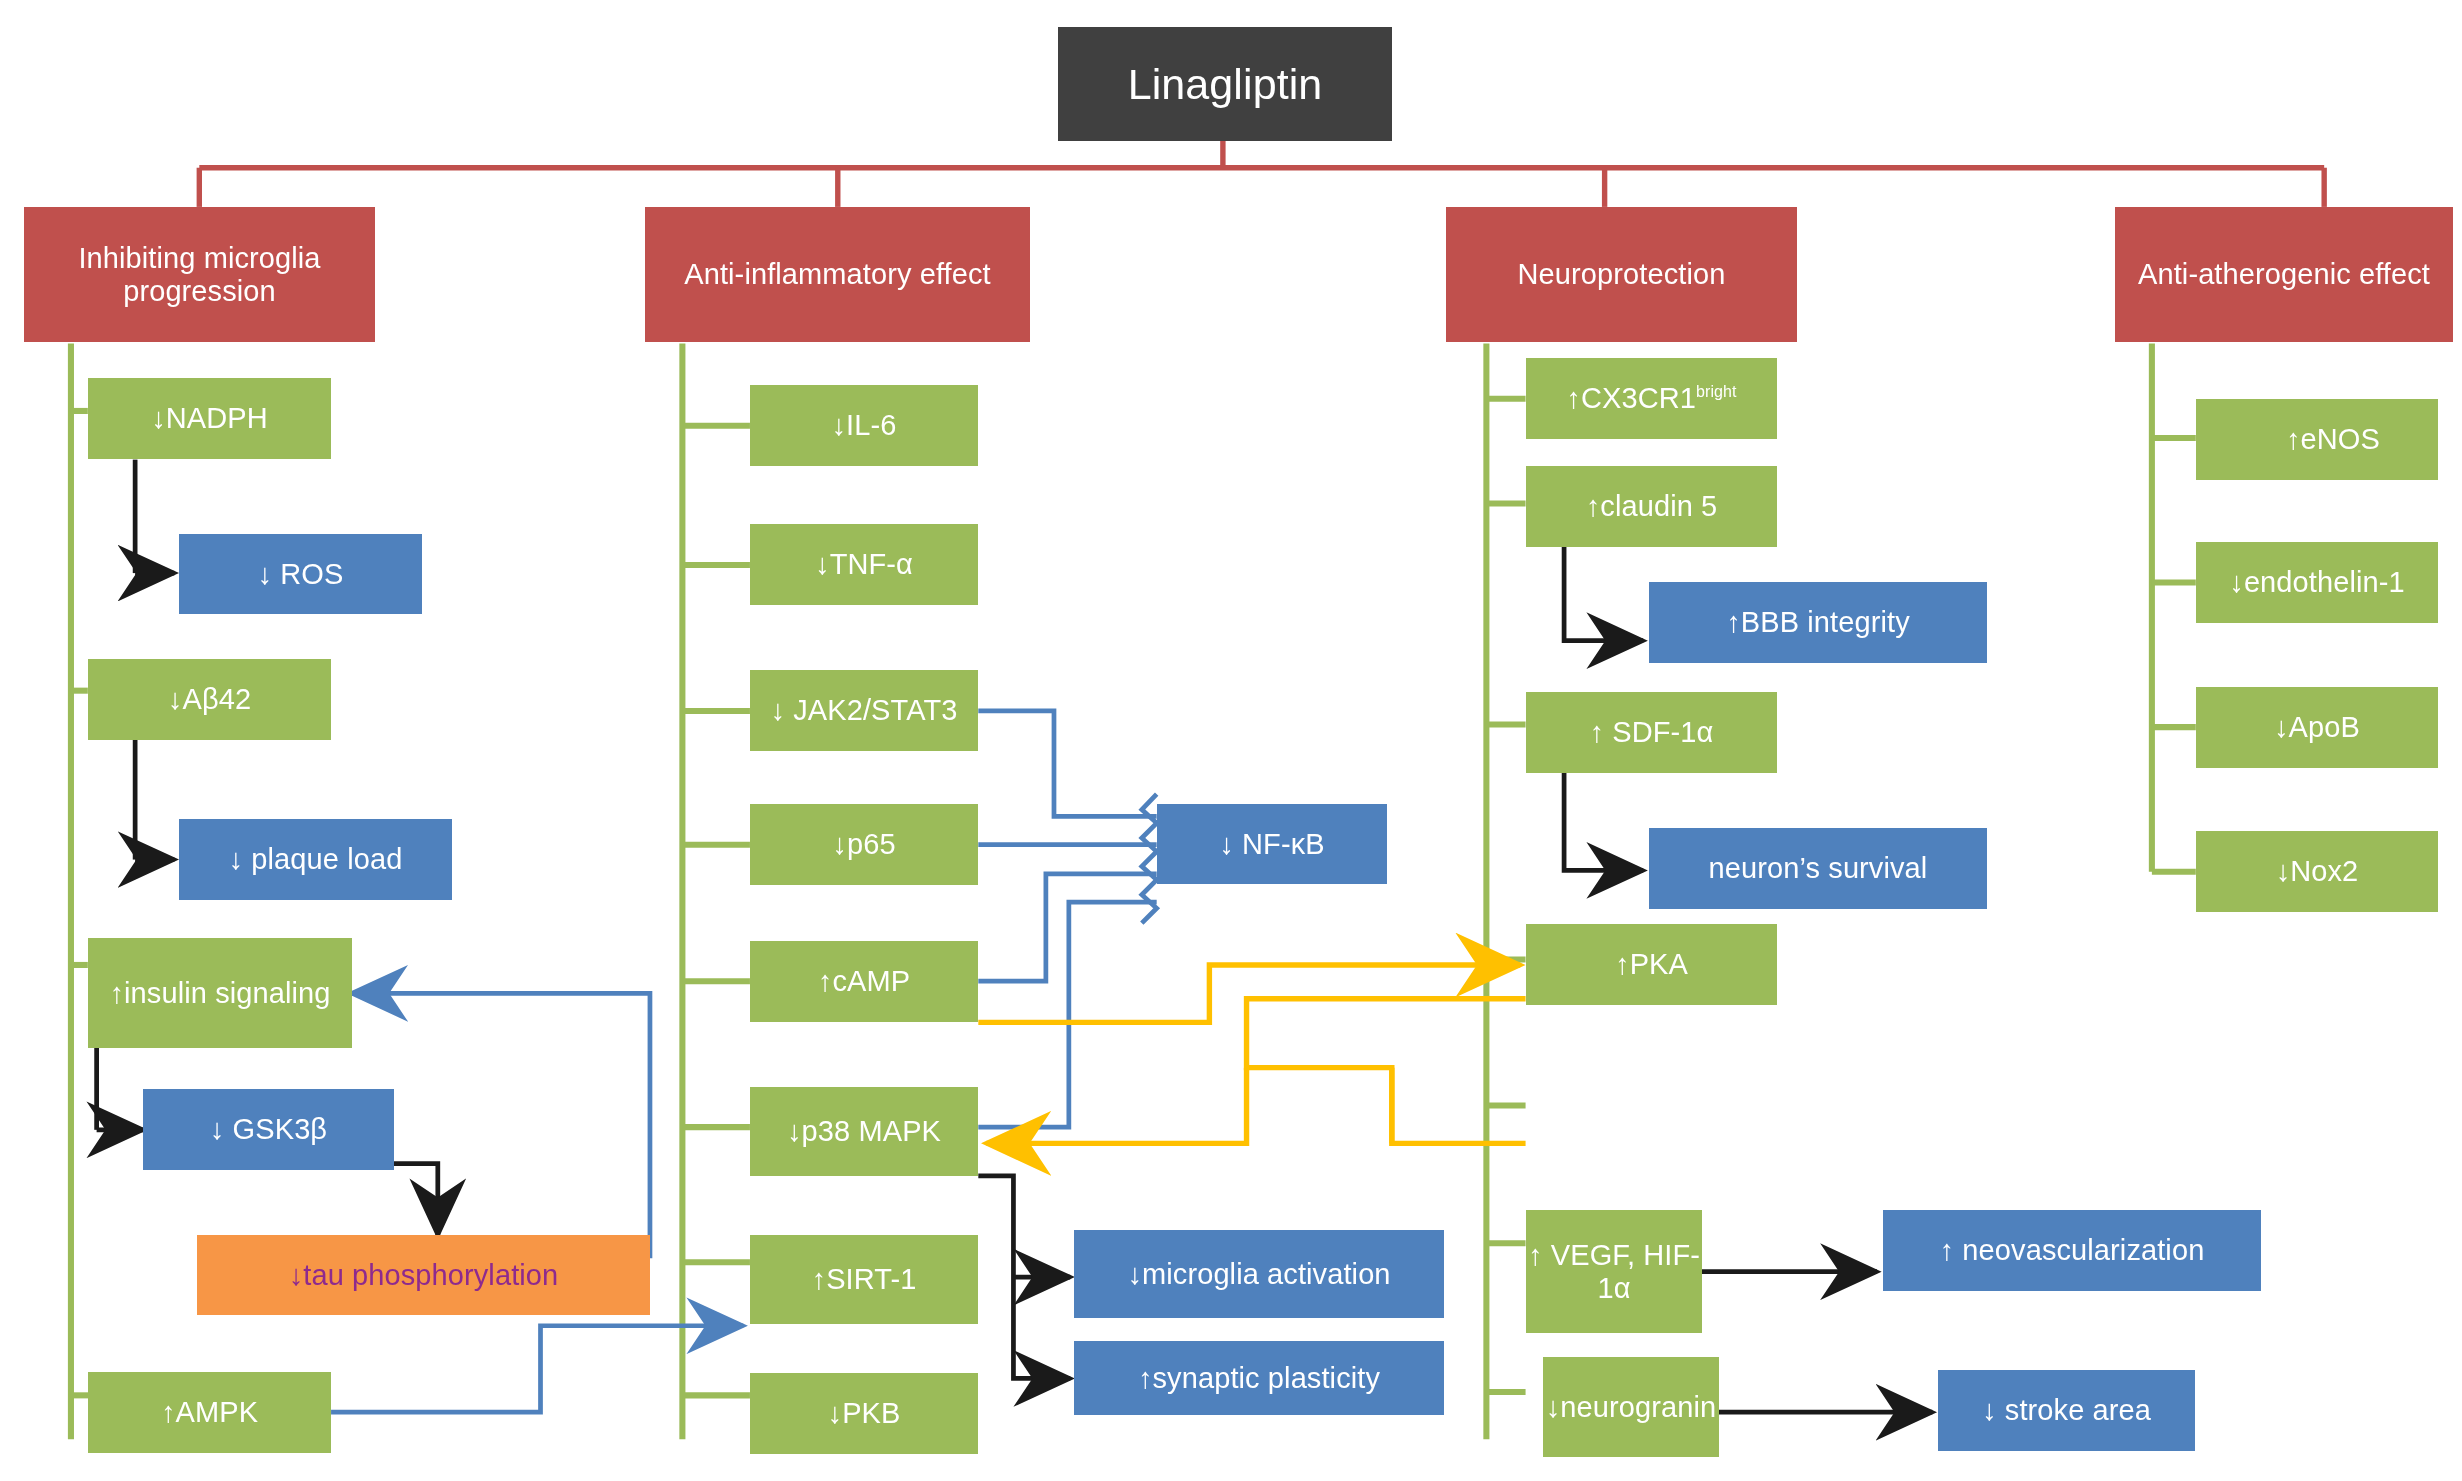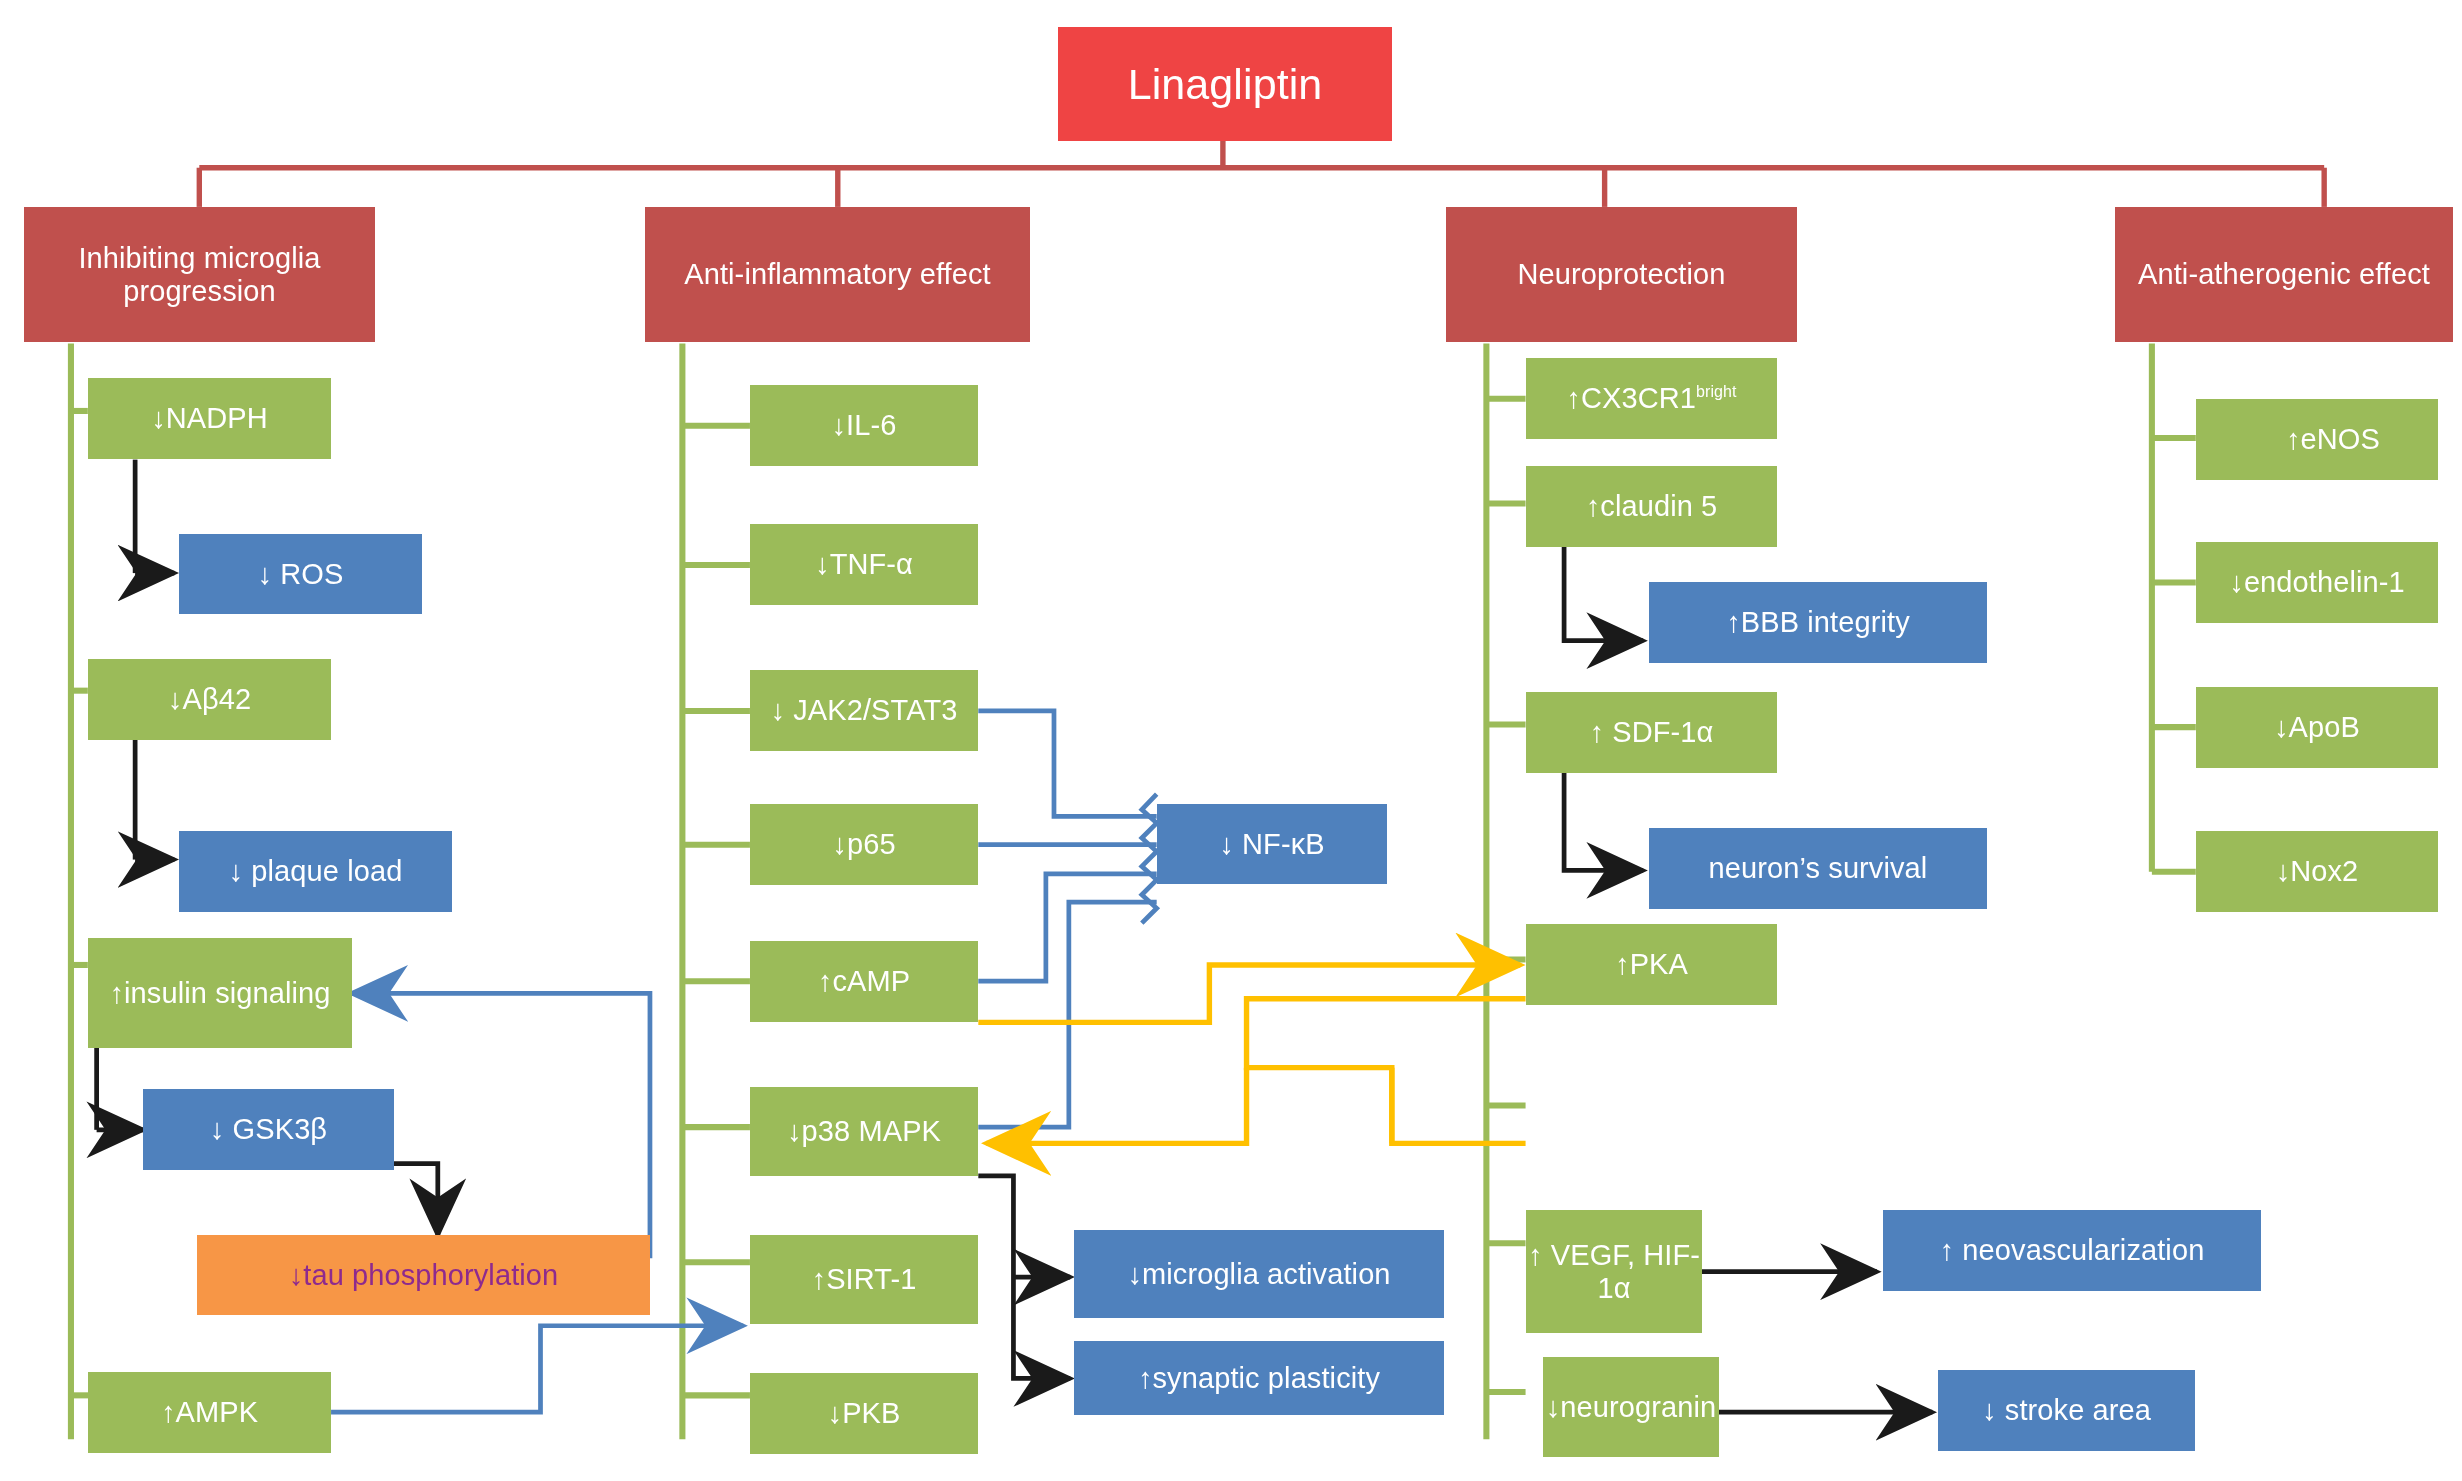"Linagliptin" .n-title { background: #ef4444 -> #404040 }
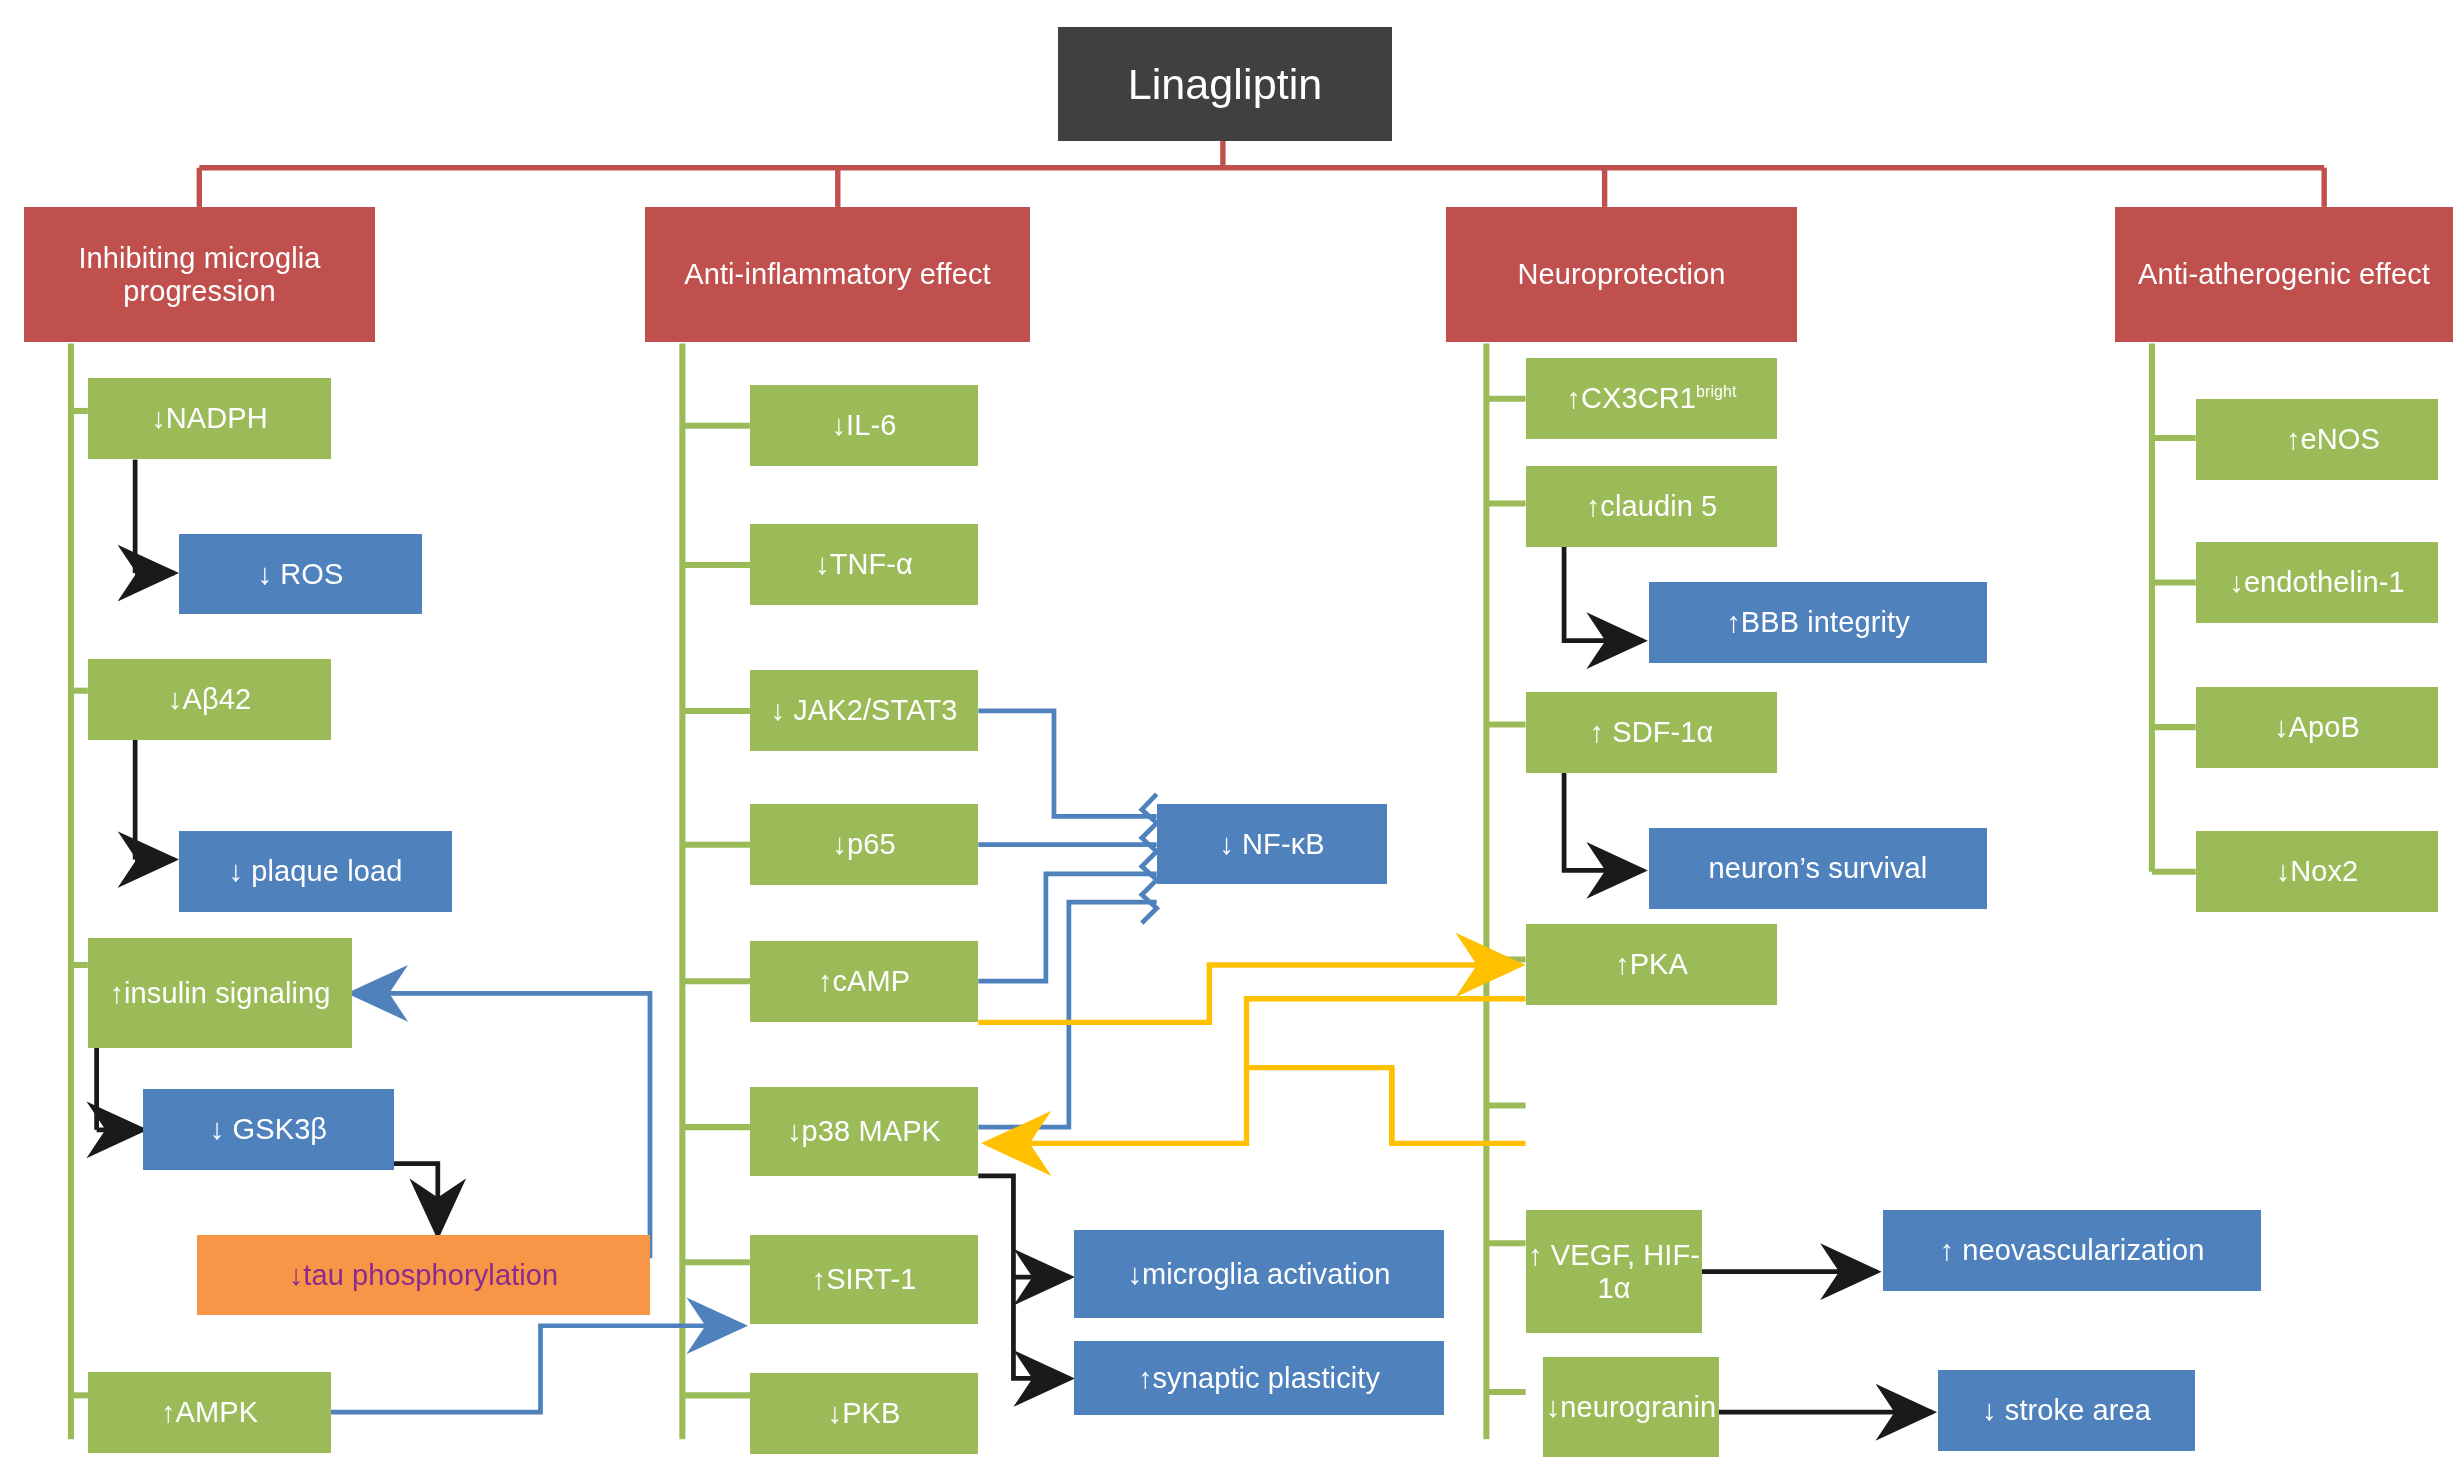"↓ plaque load" div.node { margin-top: 12px -> none }
